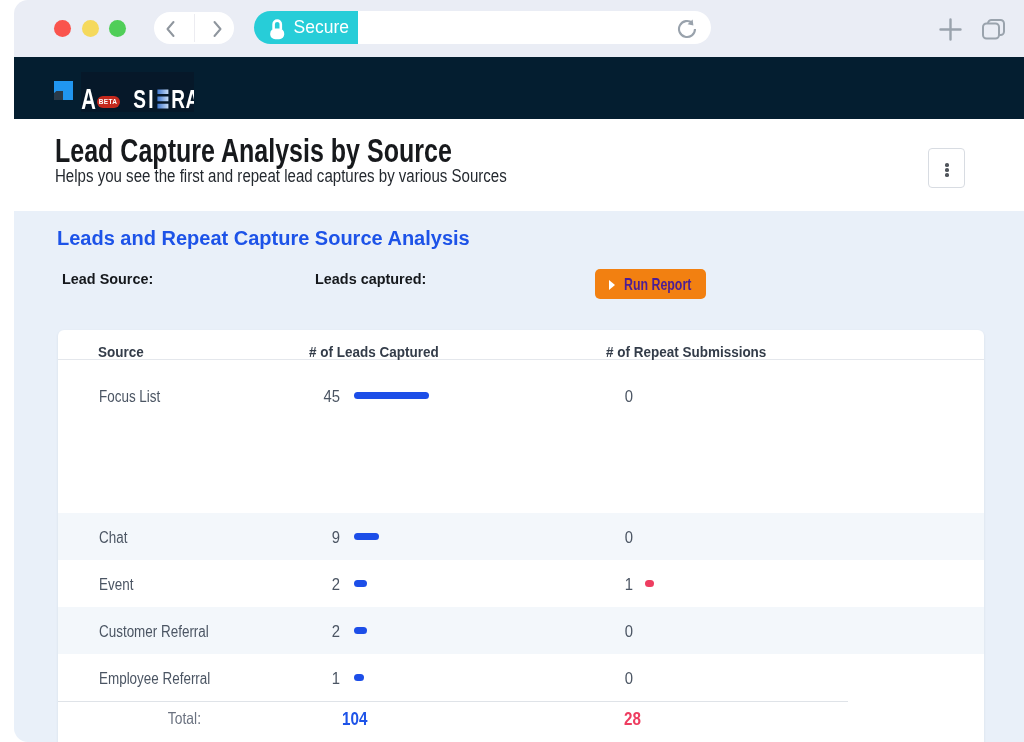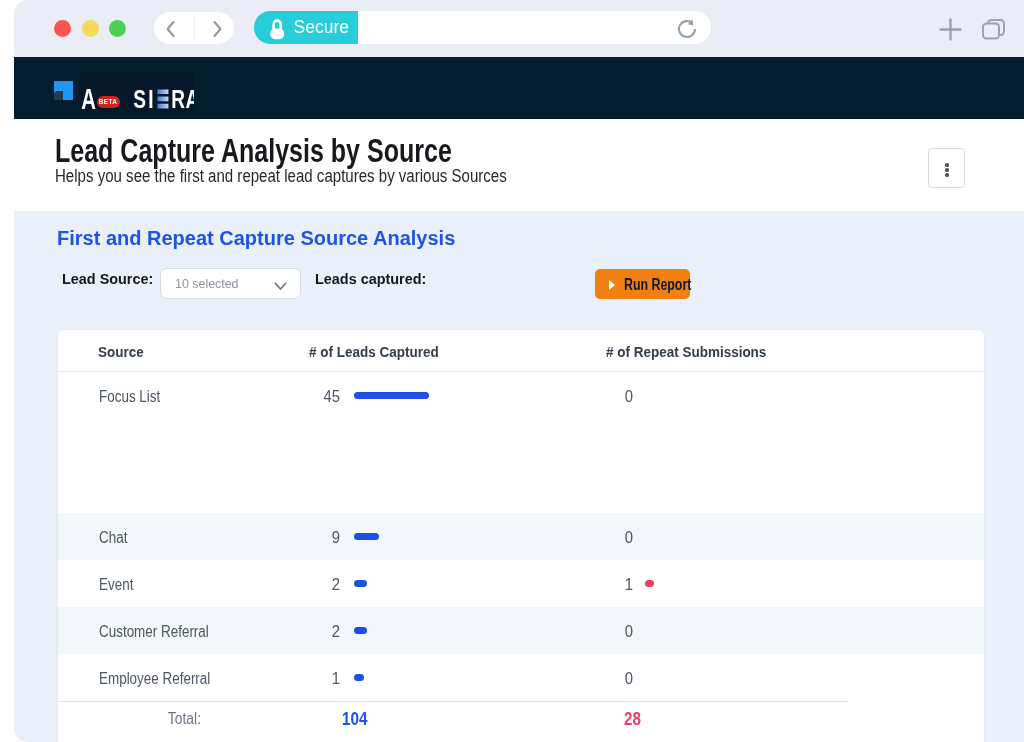"First and Repeat Capture Source" h2 { text: First -> Leads }
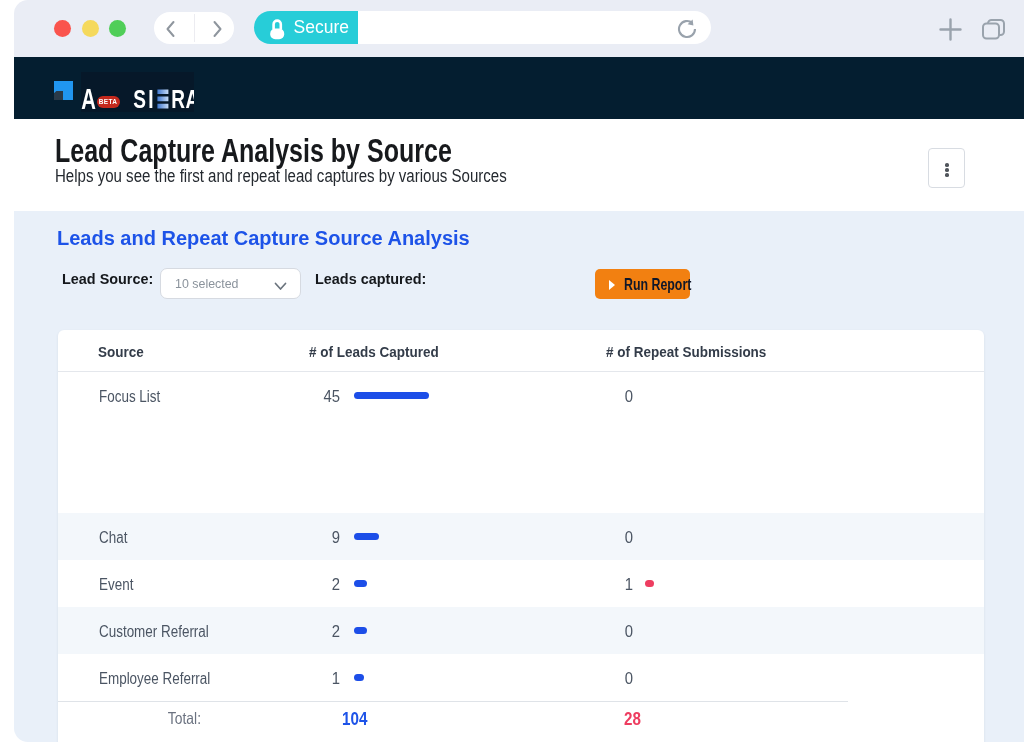"10 selected" div.dd { html: <div> <span>10 selected</span> <svg> <path></path> </svg> </div> -> none }
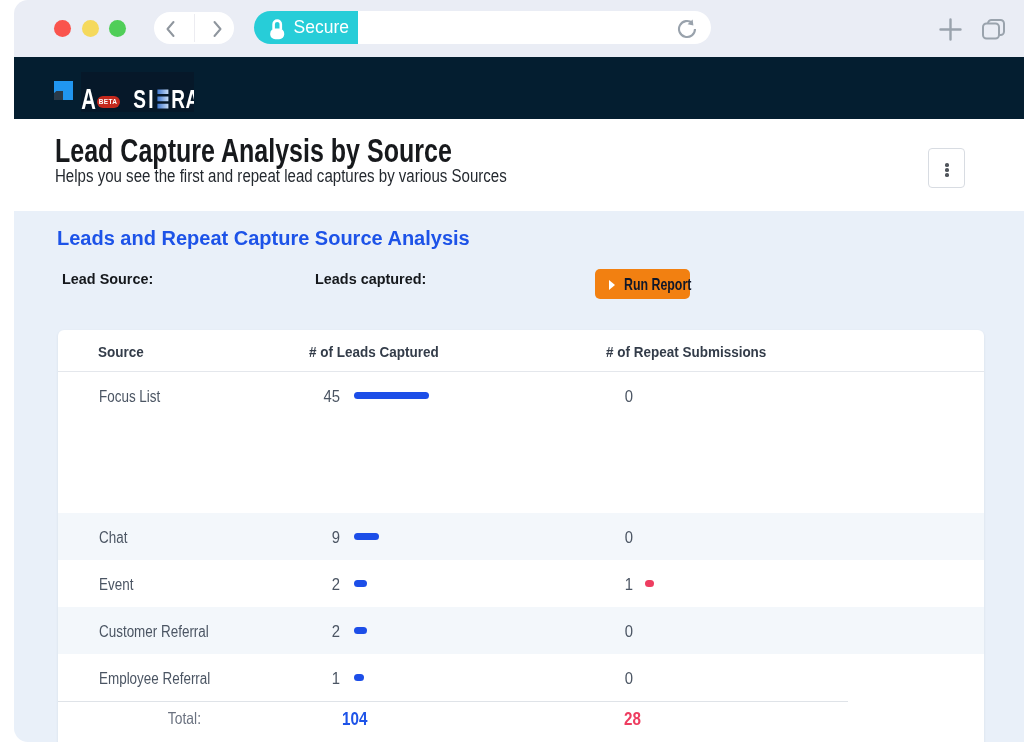"Run Report" .runbtn { color: #0f172a -> #4c1d95; width: 95px -> 111px }
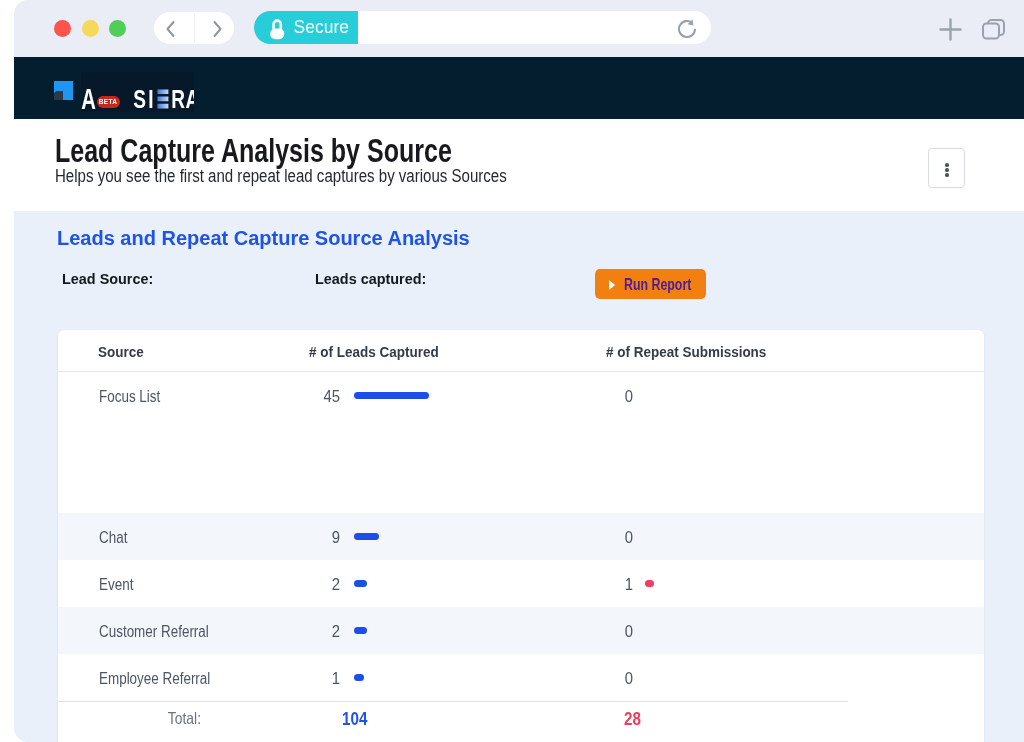"Source" .thead { height: 42px -> 30px }
